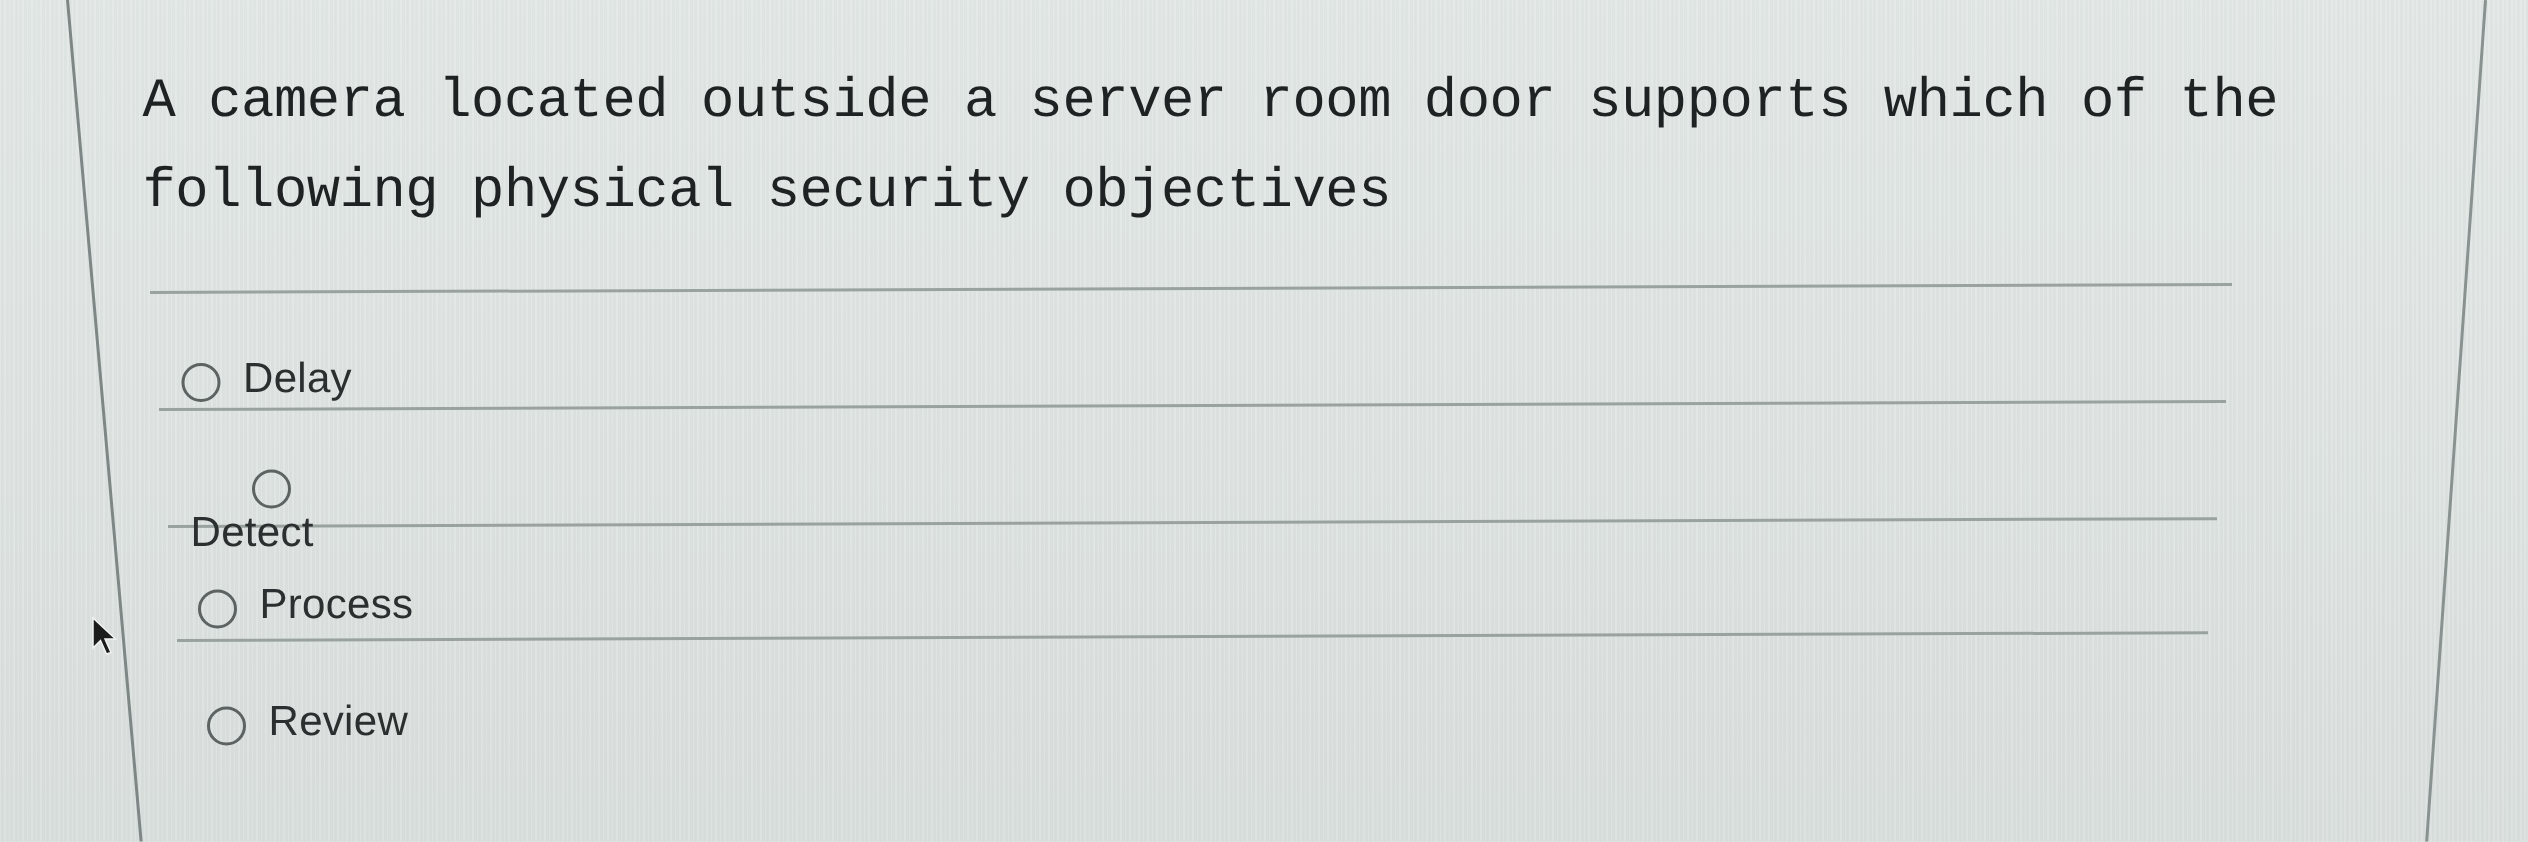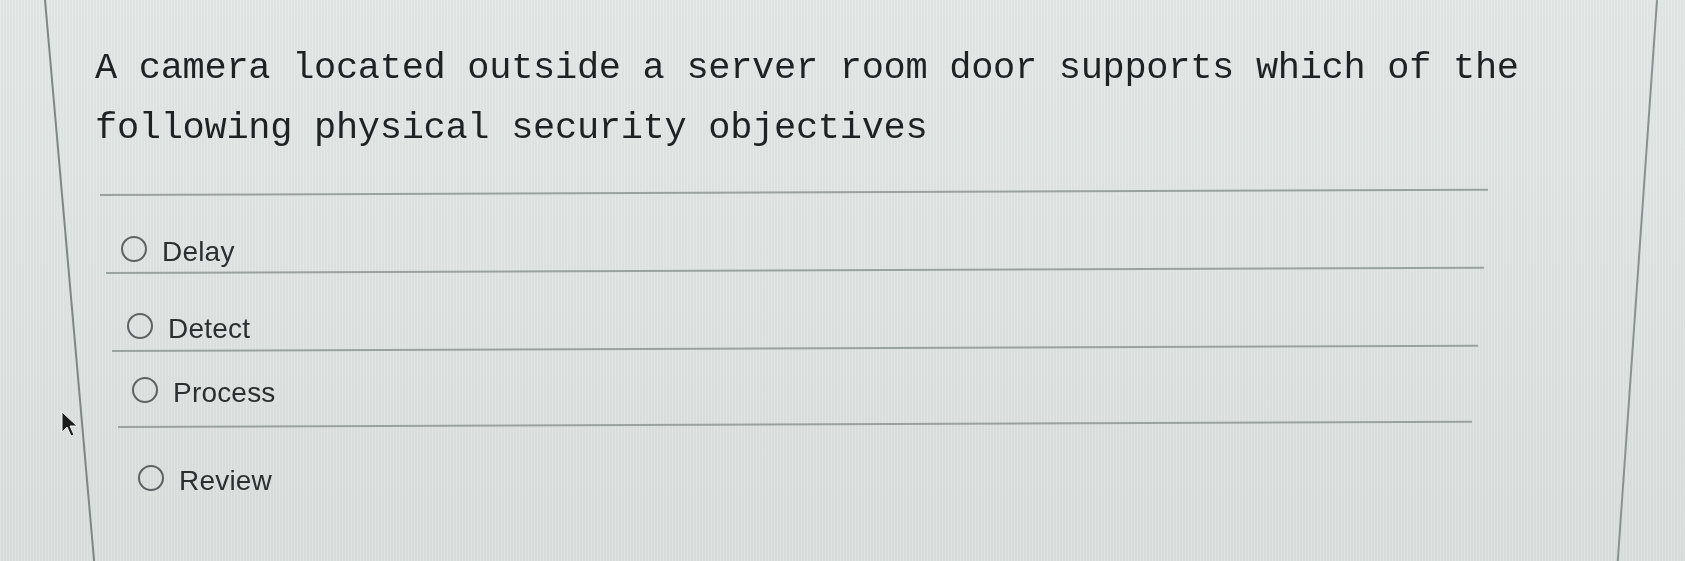"Delay" .option { align-items: flex-start -> flex-end }
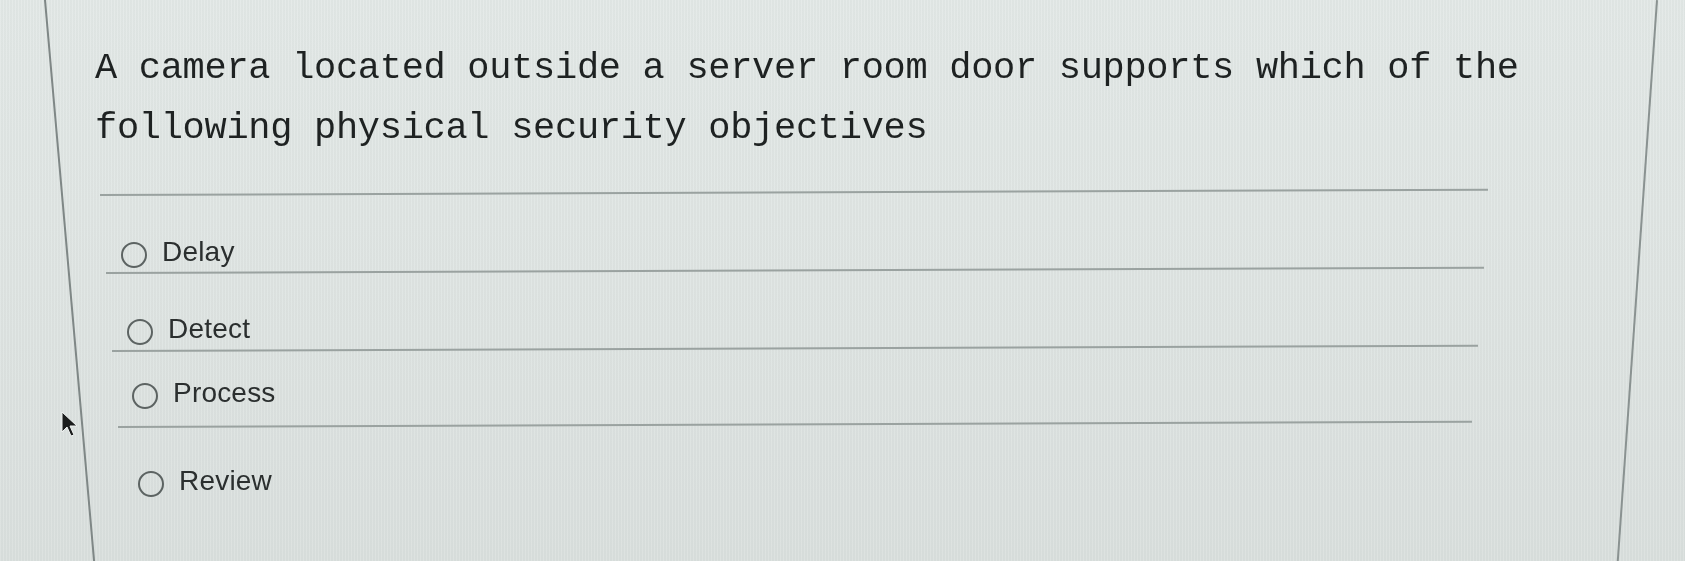"Detect" div.option { flex-direction: none -> column }
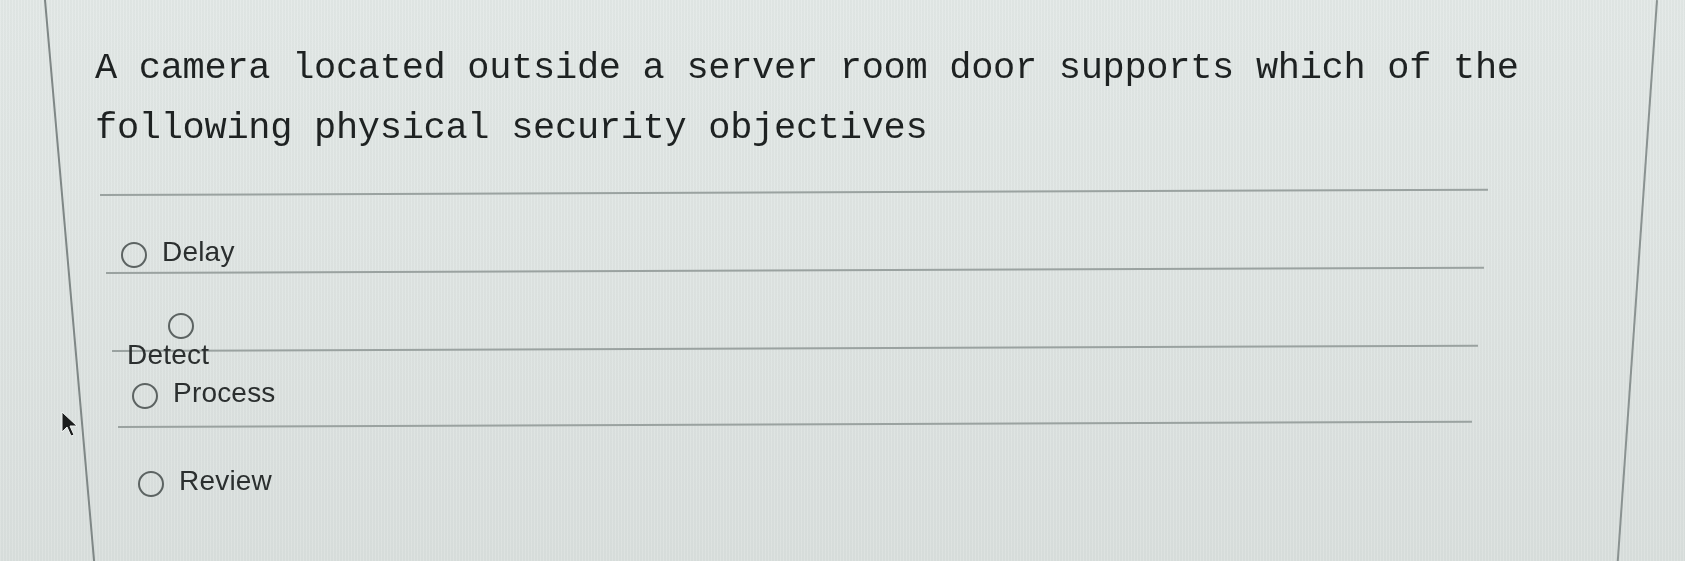"Process" div.option { top: 377px -> 387px }
